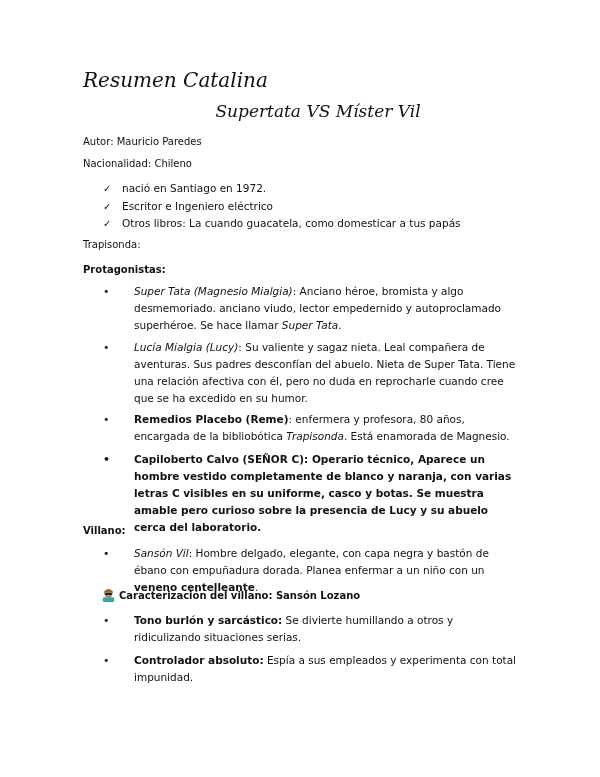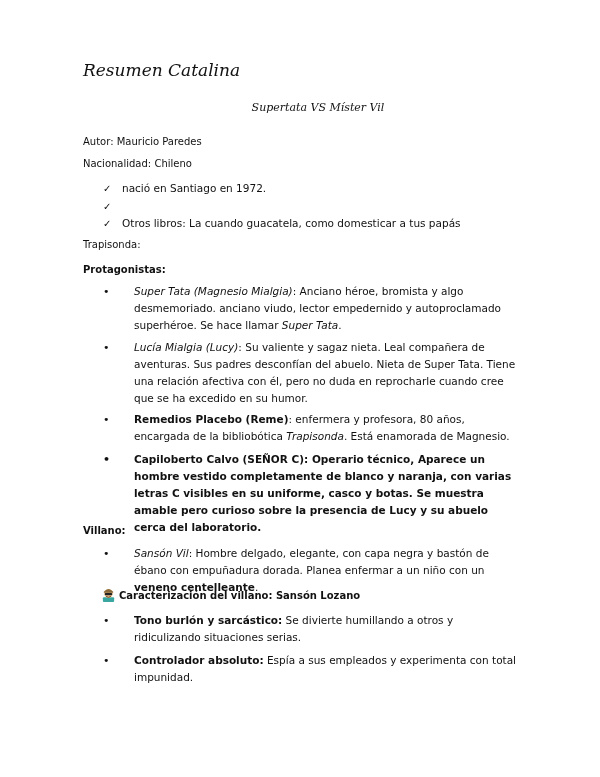"Resumen Catalina" .doc-title { font-size: 17px -> 20px; top: 60px -> 68px }
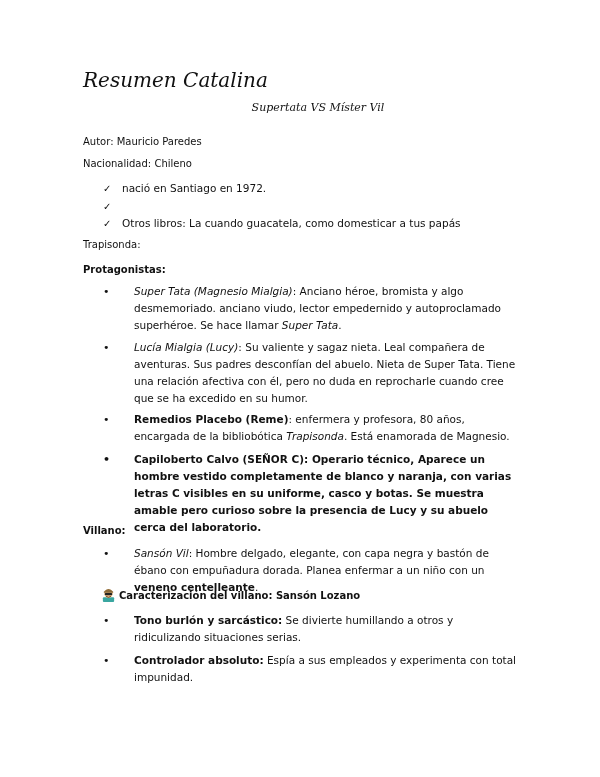"Supertata VS Míster Vil" .doc-subtitle { font-size: 11px -> 17px }
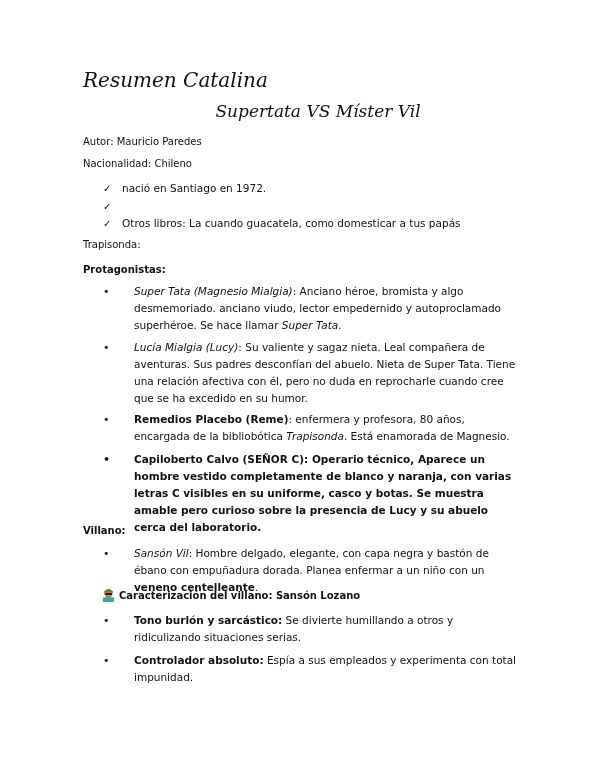"Escritor e Ingeniero eléctrico" span { html: none -> <span>Escritor e Ingeniero eléctrico</span> }
